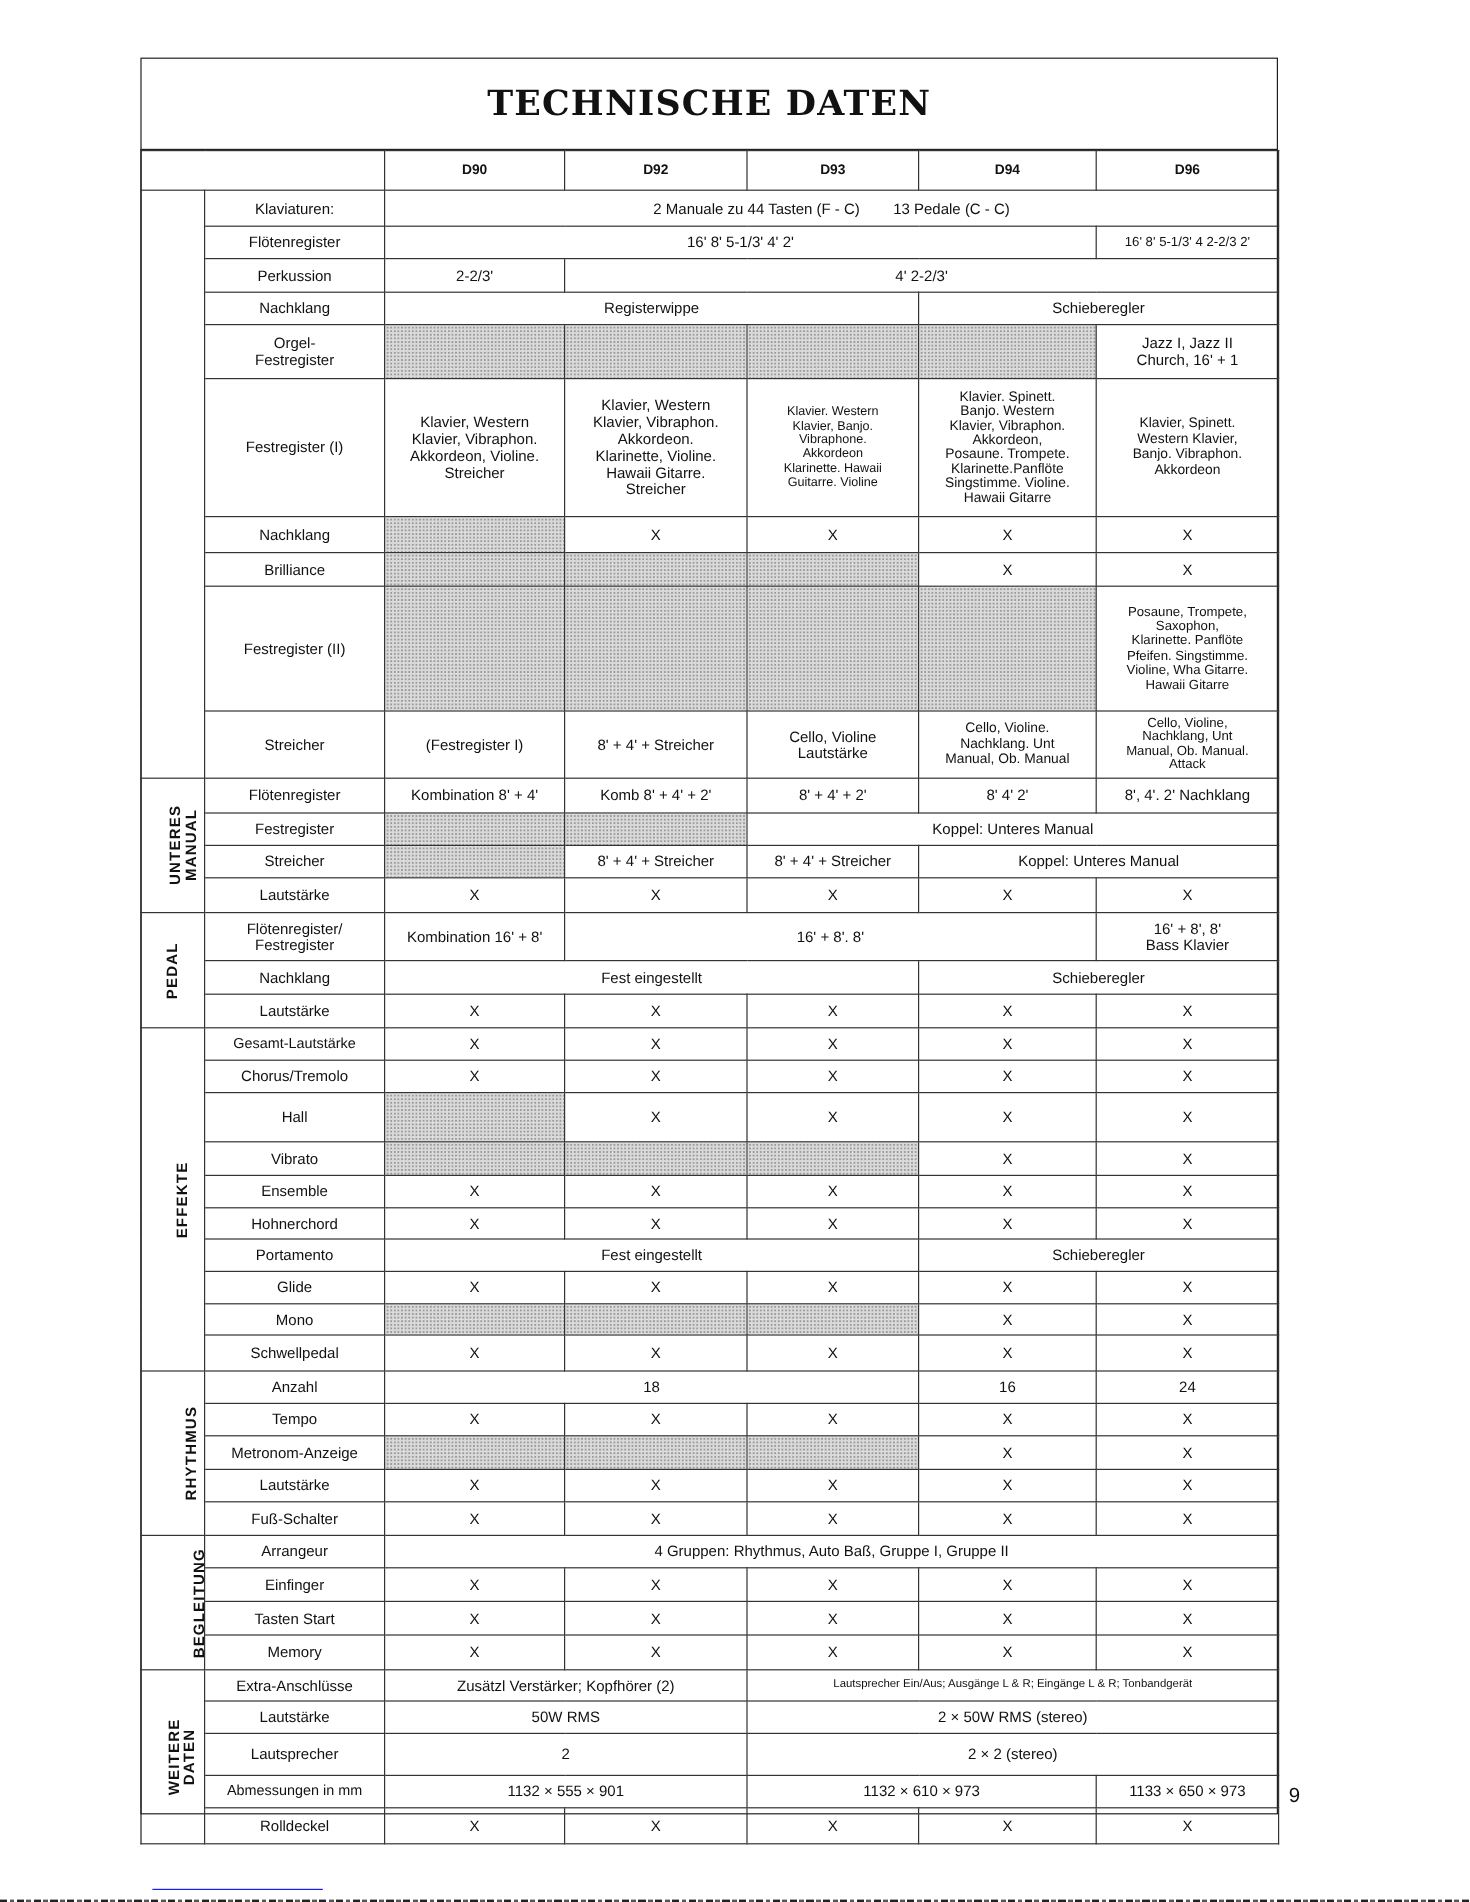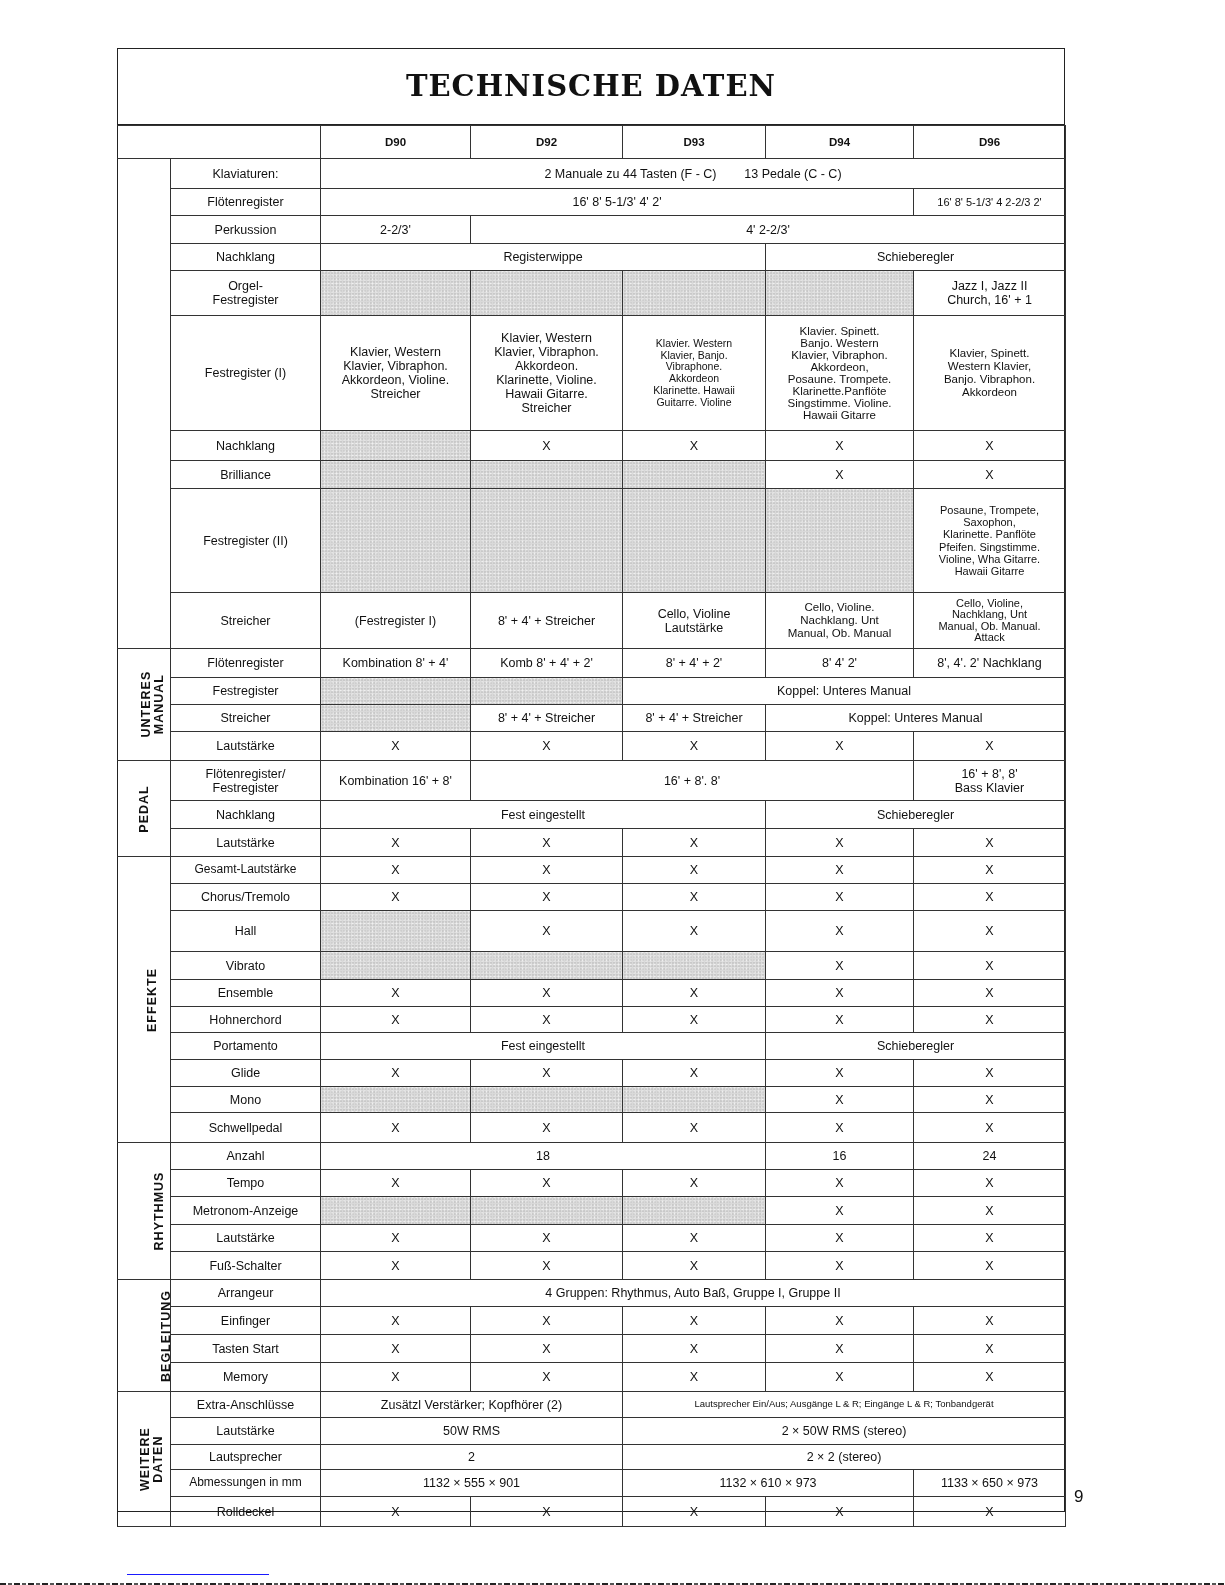"Lautsprecher" tr { height: 25px -> 35px }
